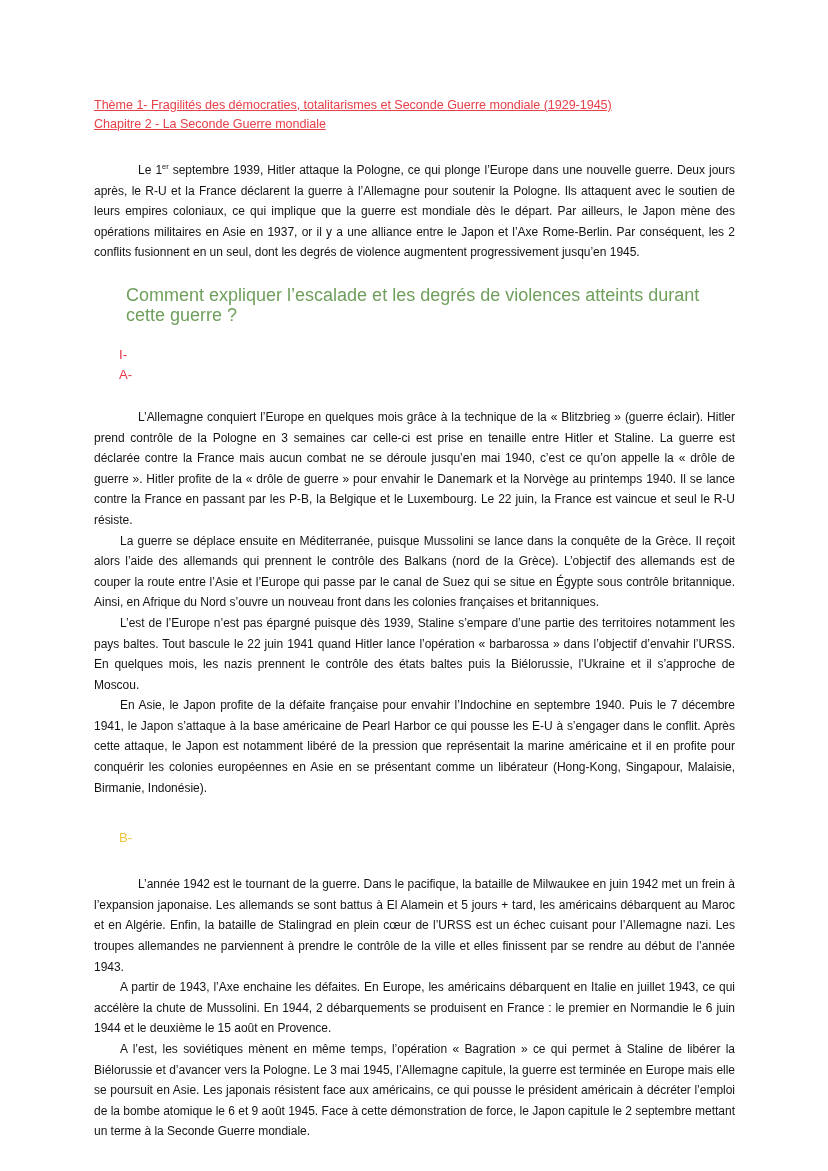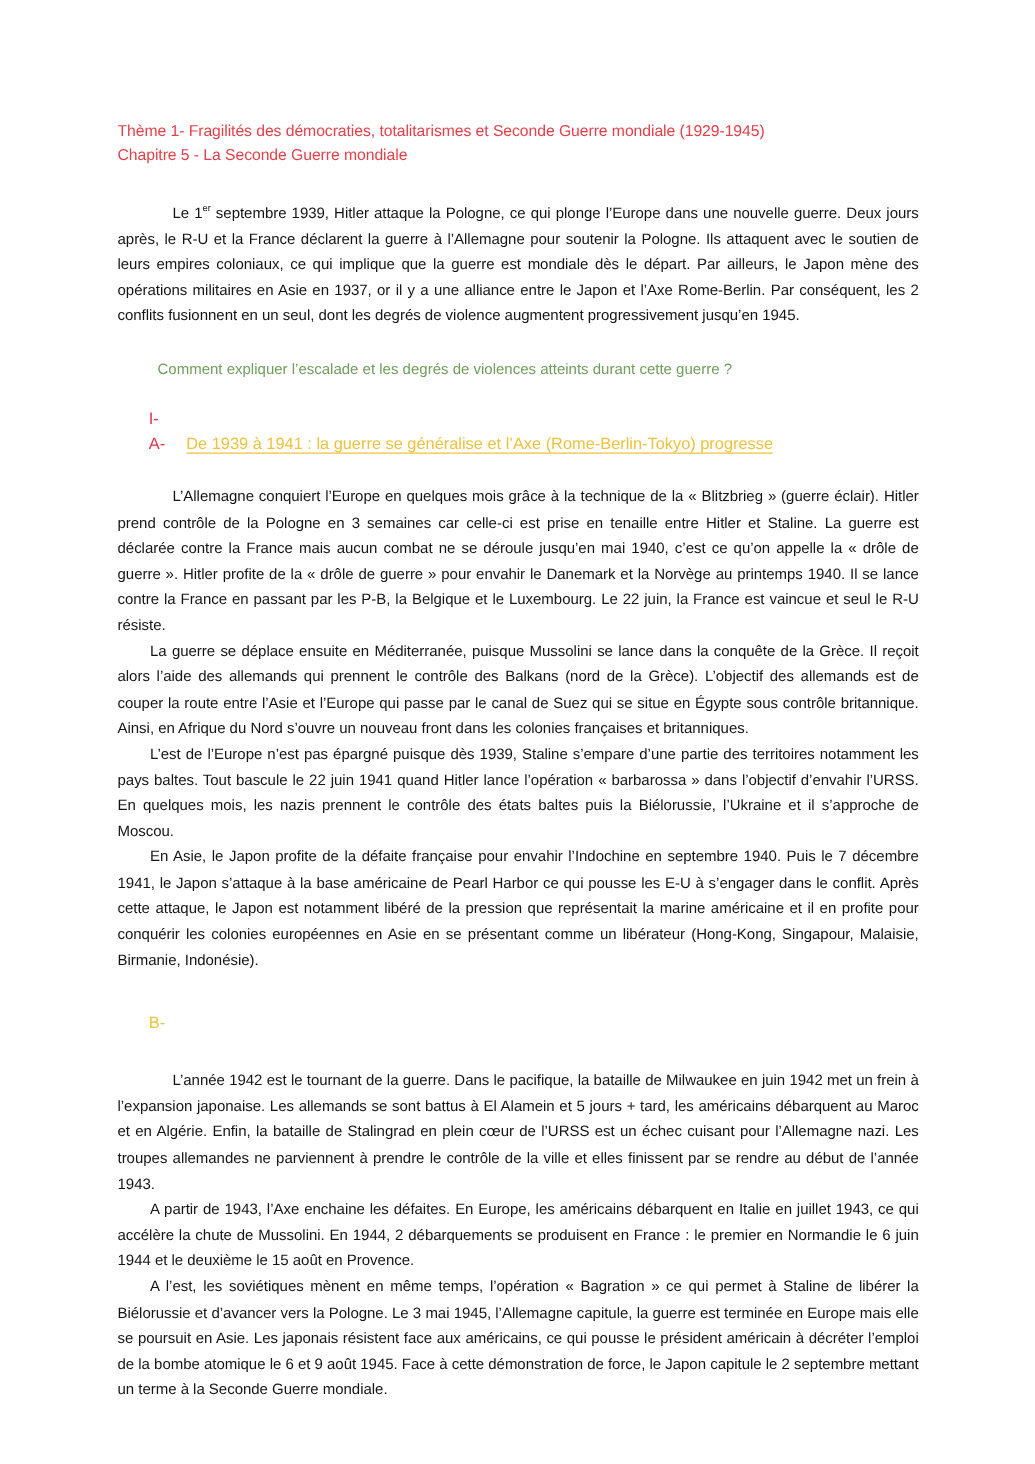"Thème 1- Fragilités des démocraties," .doc-title .line { text-decoration: none -> underline }
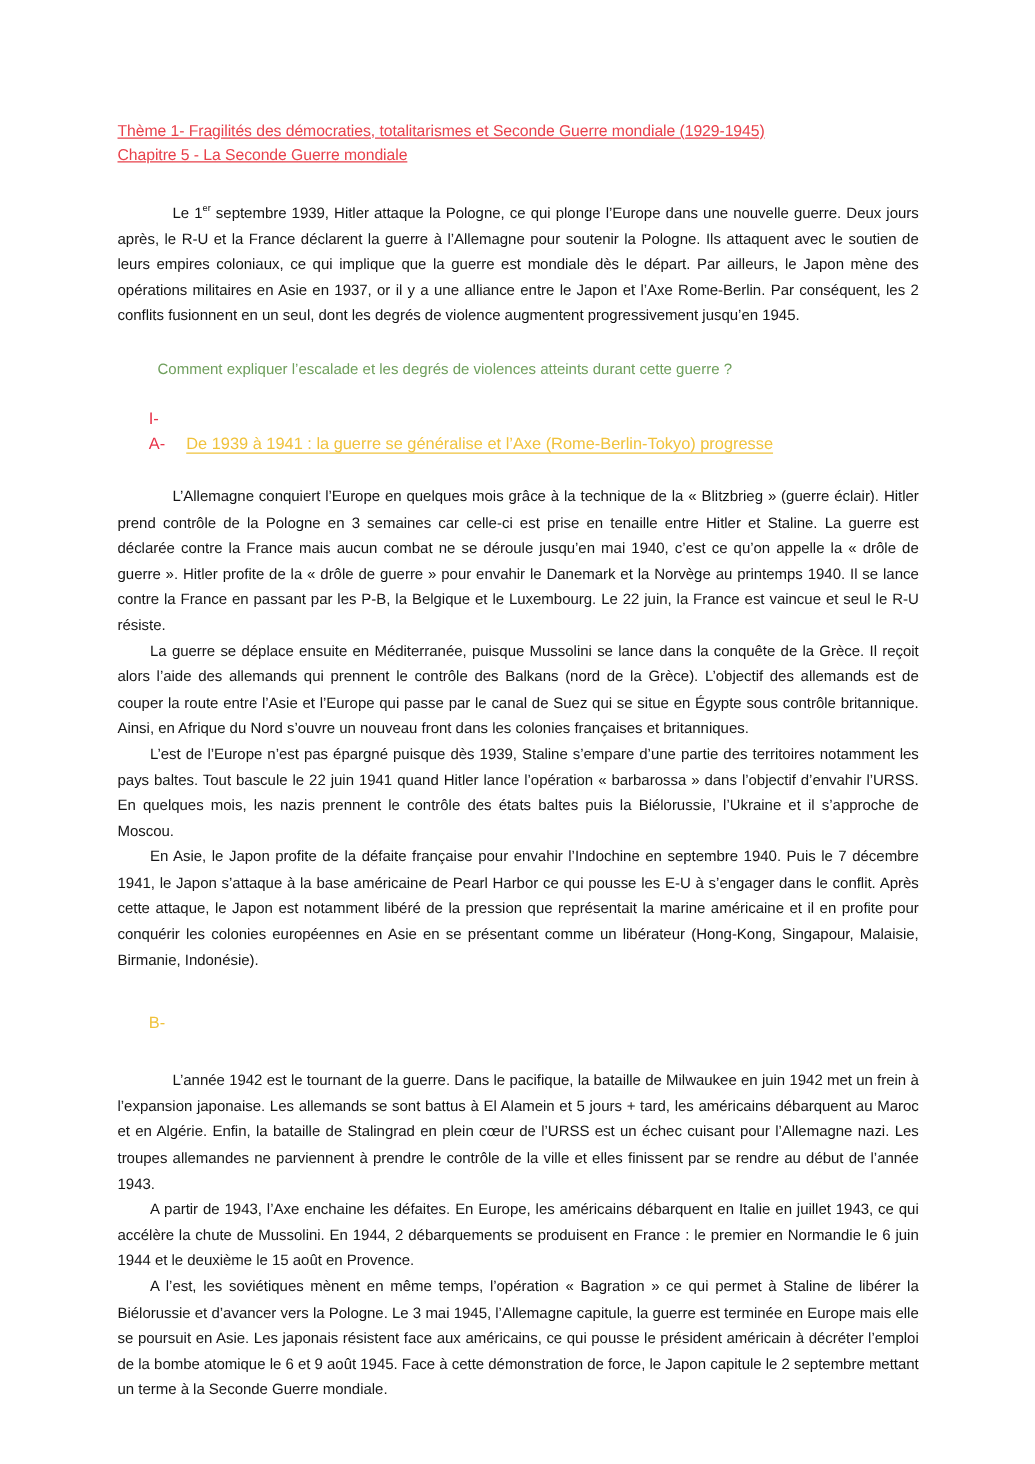"Chapitre 5 - La Seconde" span.line { text: 5 -> 2 }
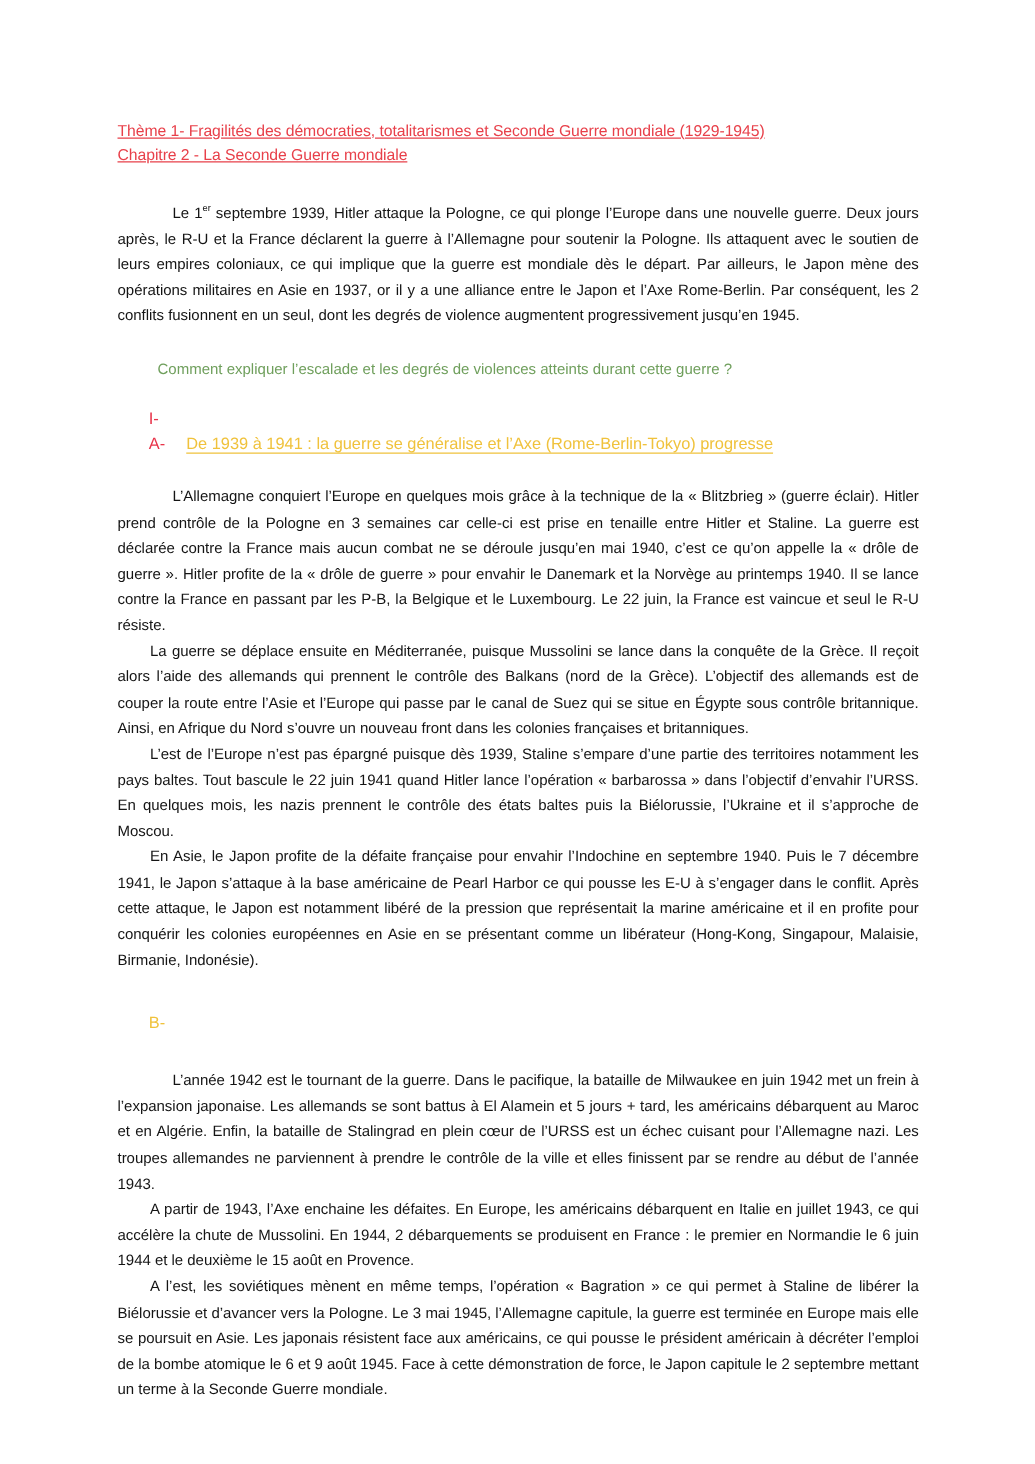"Comment expliquer l’escalade et les" .question { font-size: 12px -> 18px }
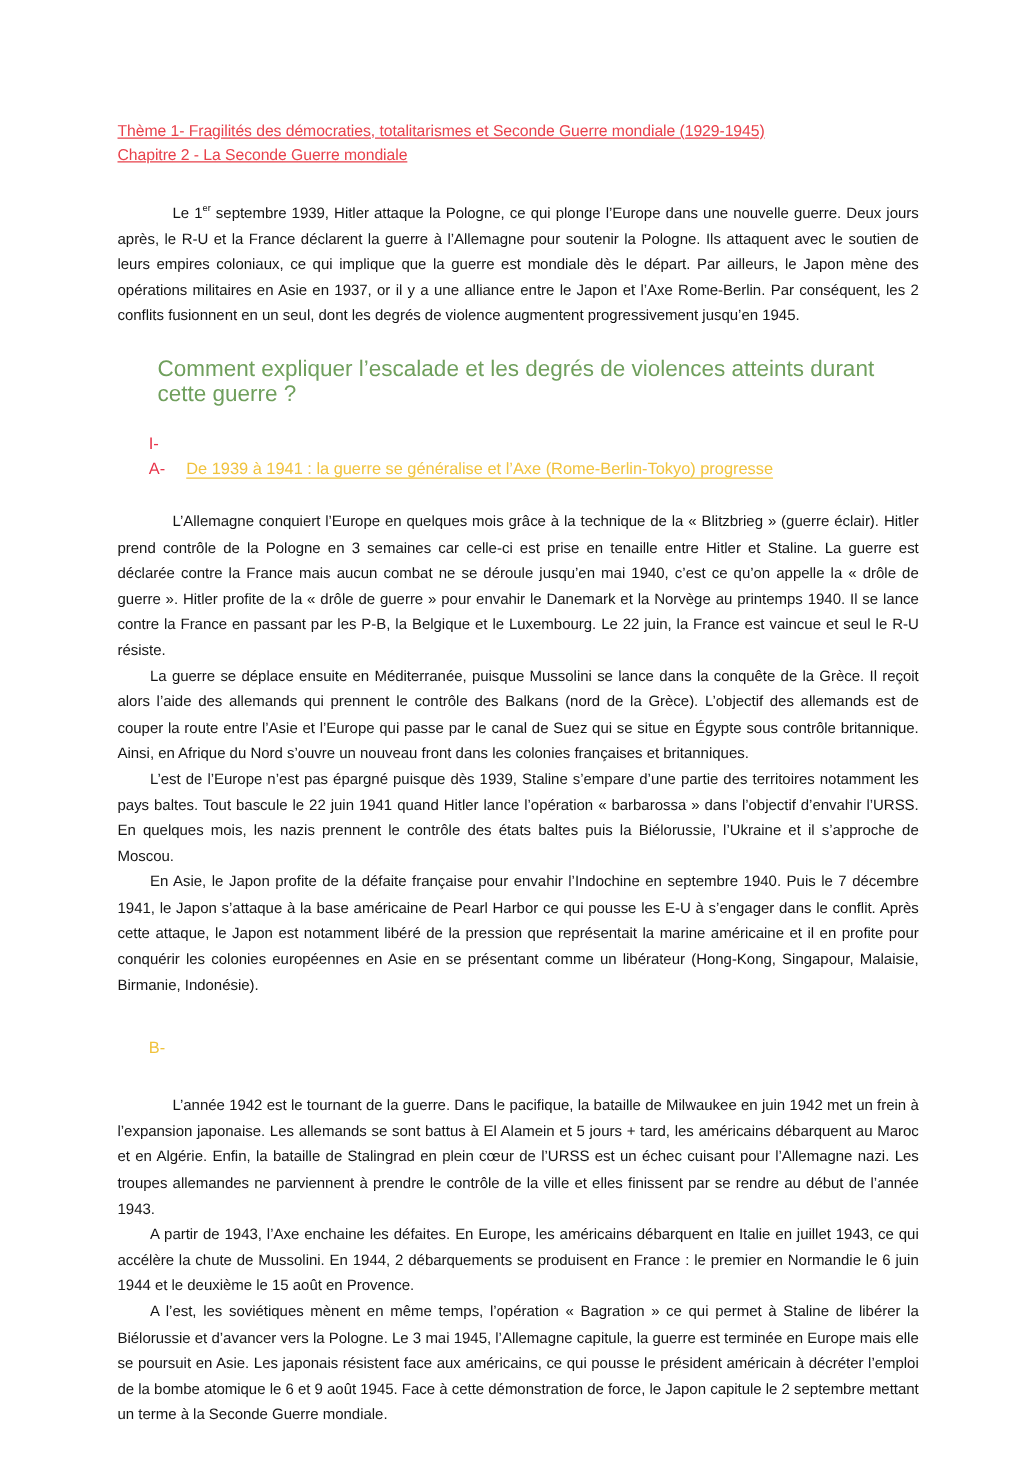"De 1939 à 1941 :" span.txt { html: <span>De 1939 à 1941 : la guerre se généralise et l’Axe (Rome-Berlin-Tokyo) progresse</span> -> none }
